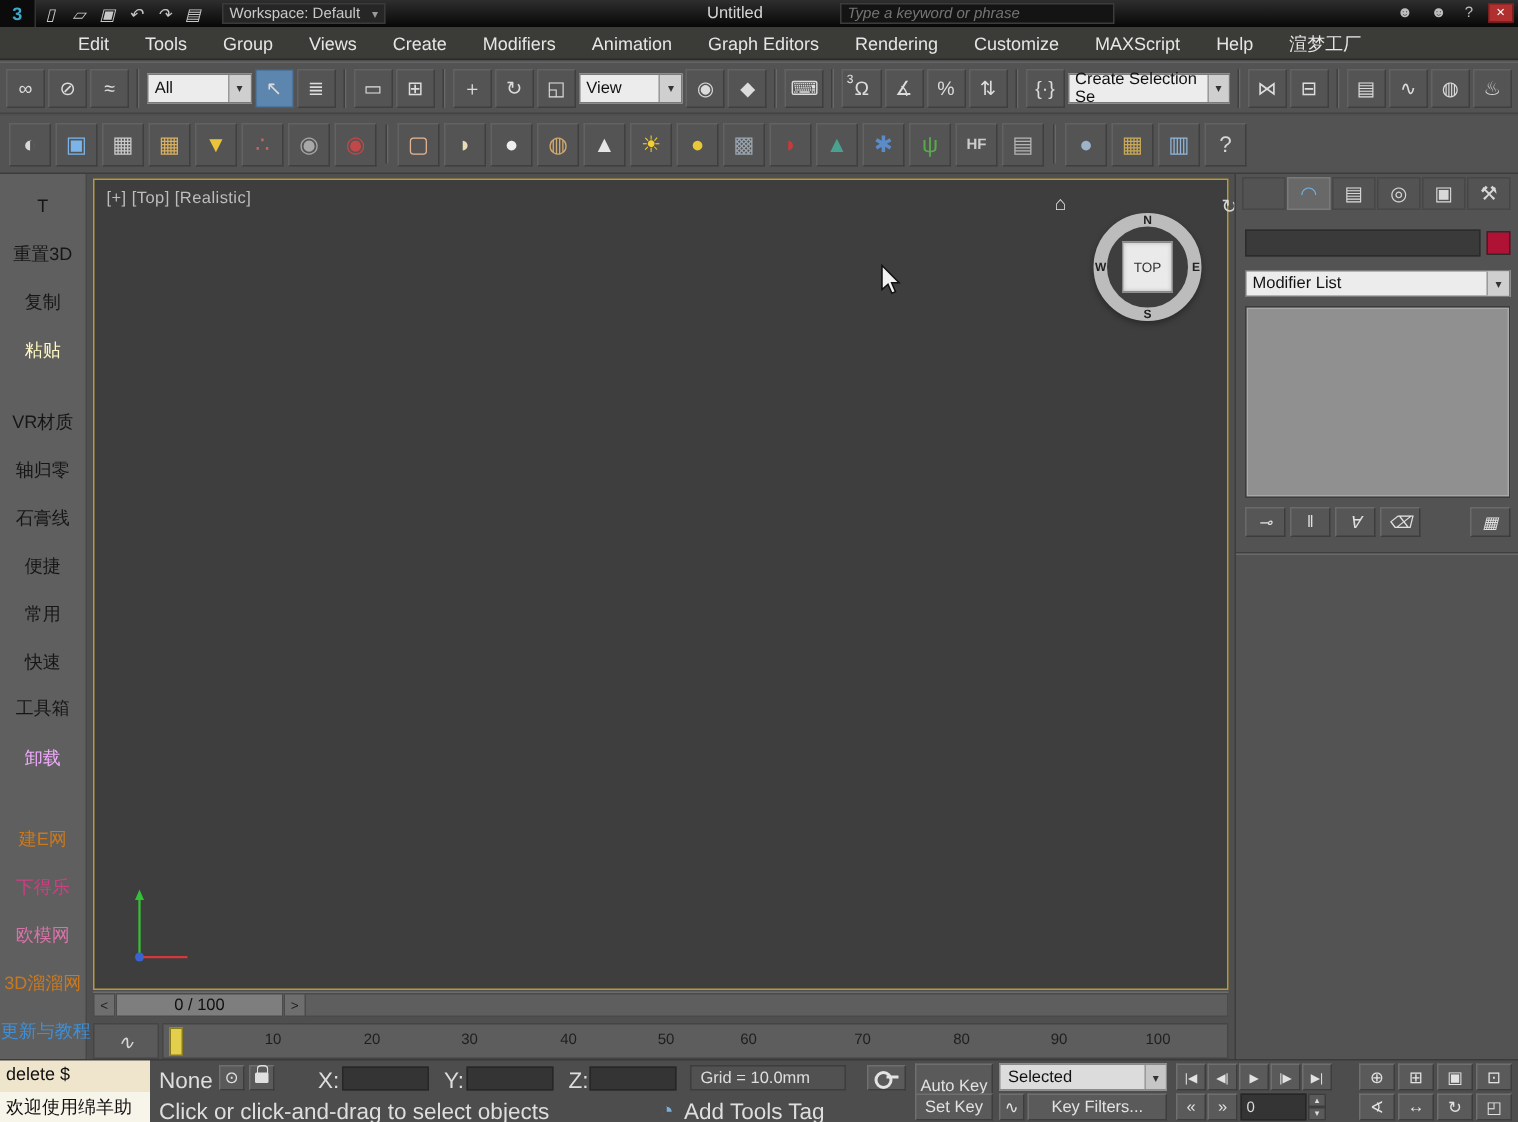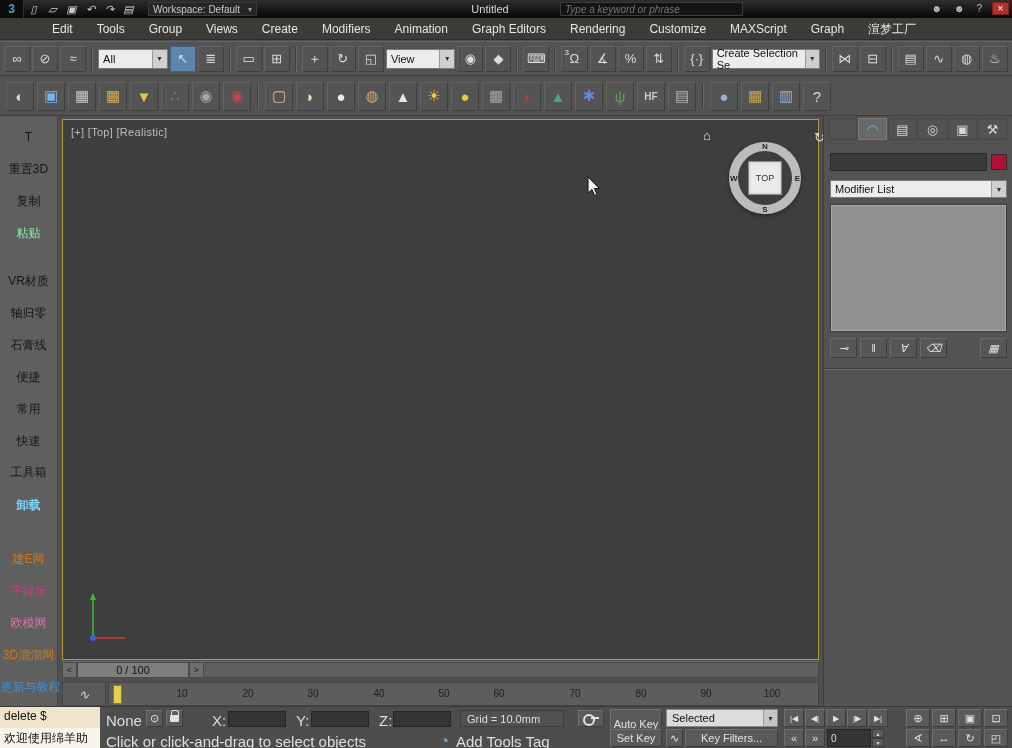"Graph" span.menu-item { text: Graph -> Help }
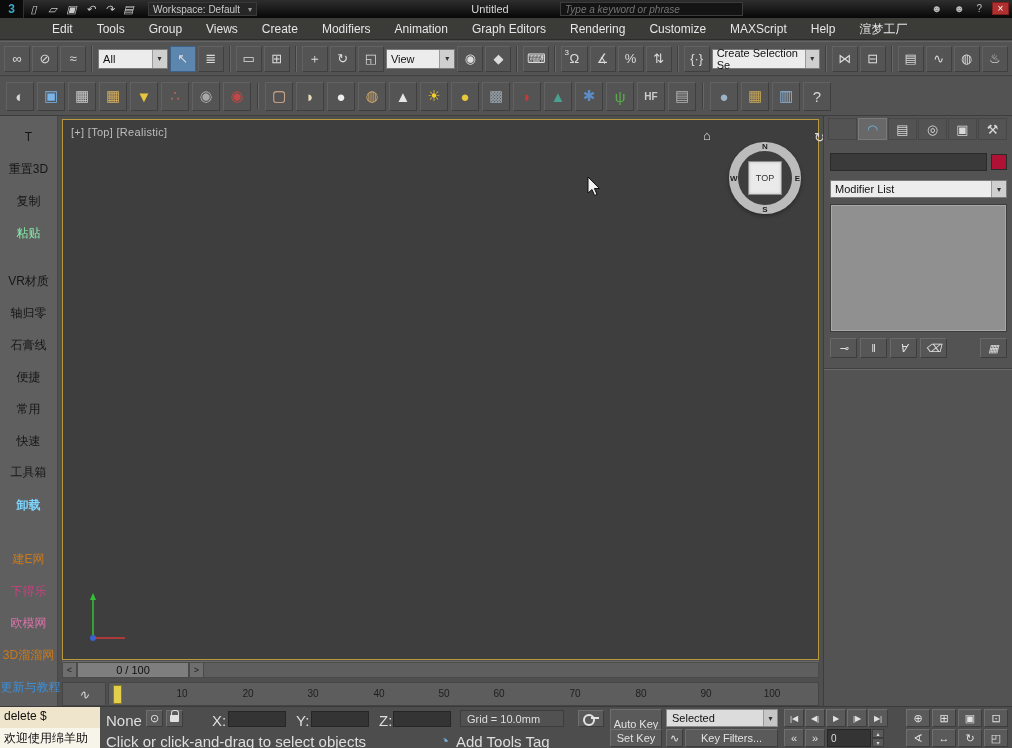"粘贴" div.side-item { color: #86efac -> #fef9c3 }
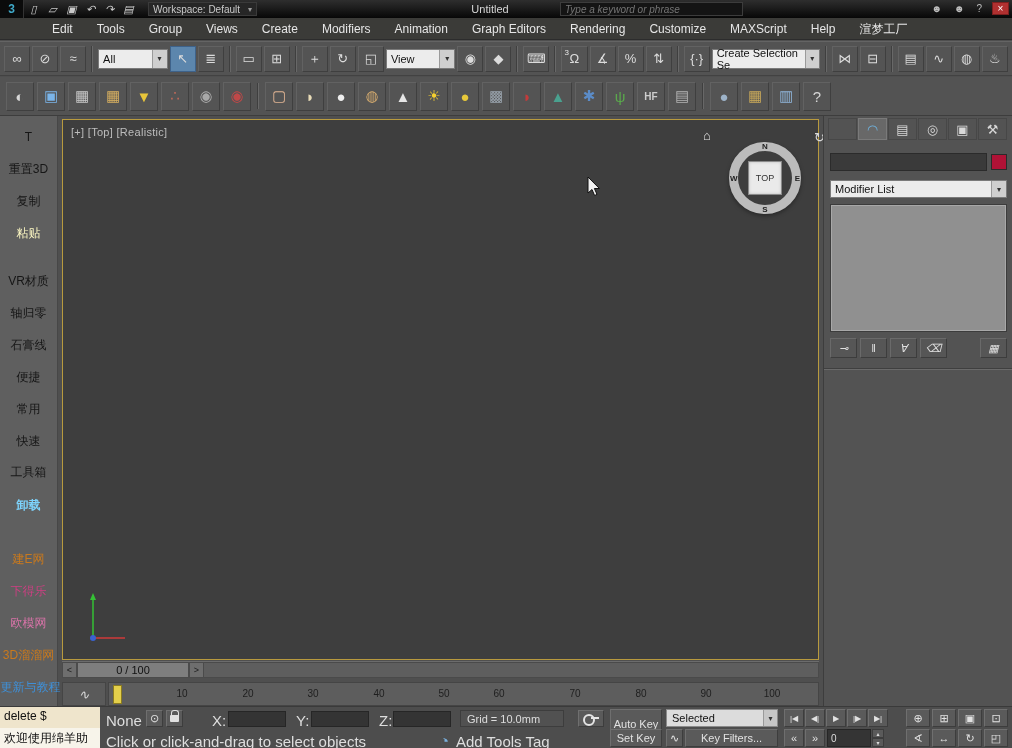"卸载" div.side-item { color: #7dd3fc -> #f0abfc; font-weight: bold -> none }
